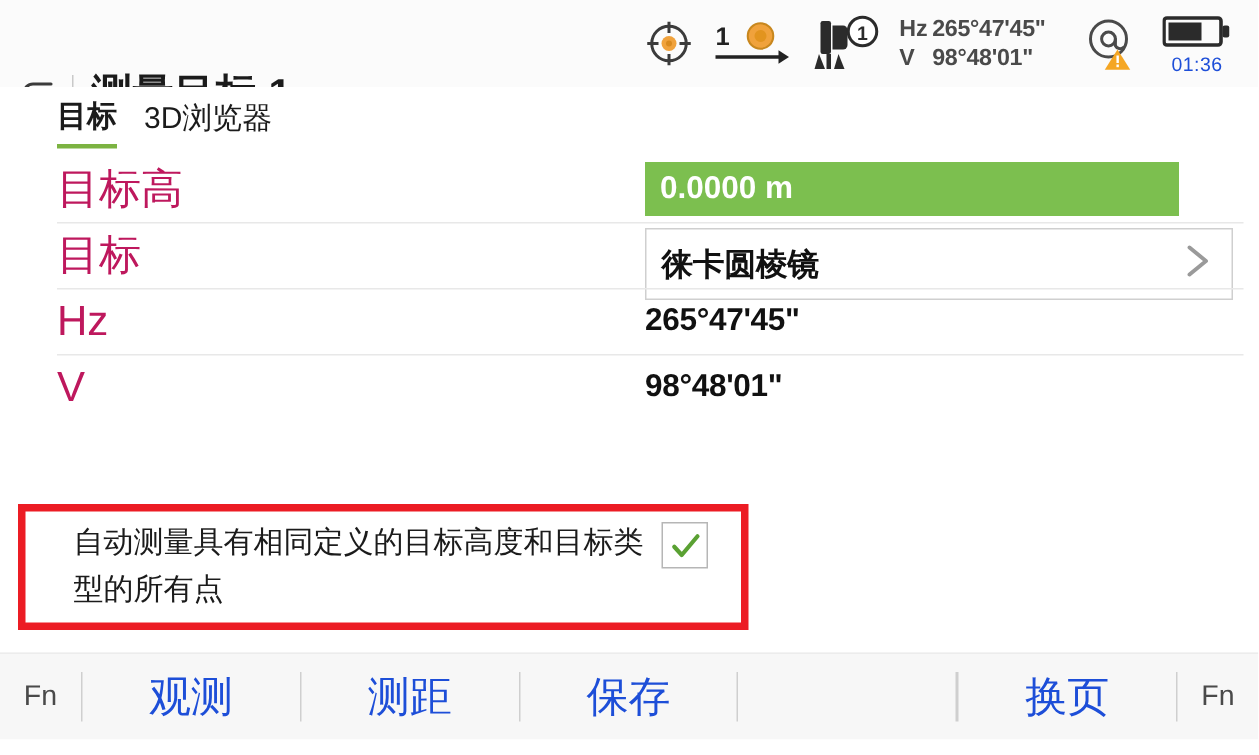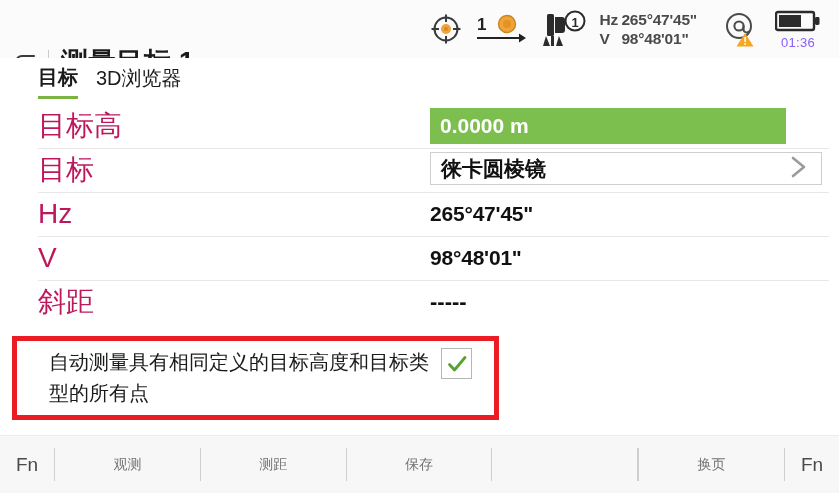"01:36" .batt-time { color: #8b5cf6 -> #1d4ed8 }
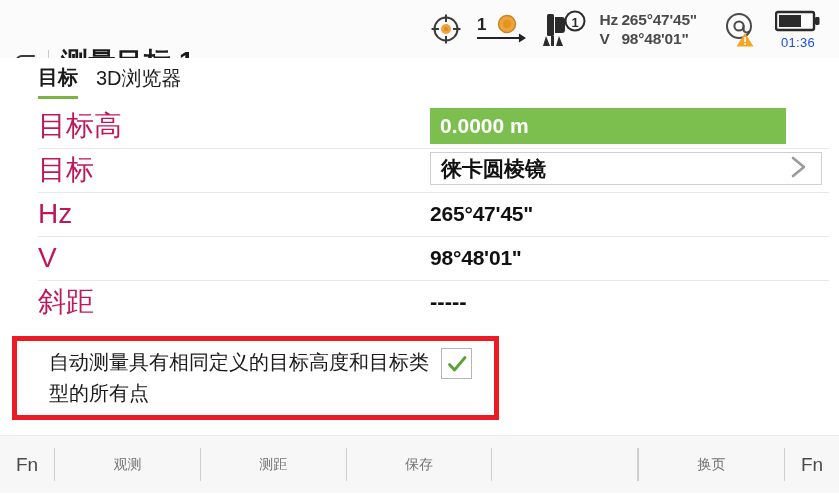"徕卡圆棱镜" .field-white { height: 33px -> 48px }
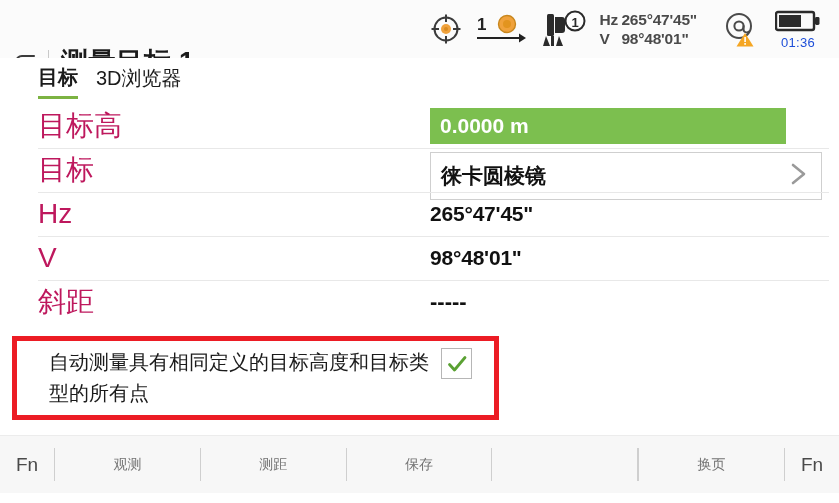"斜距" div.row { html: <div> <div>斜距</div> <div>-----</div> </div> -> none }
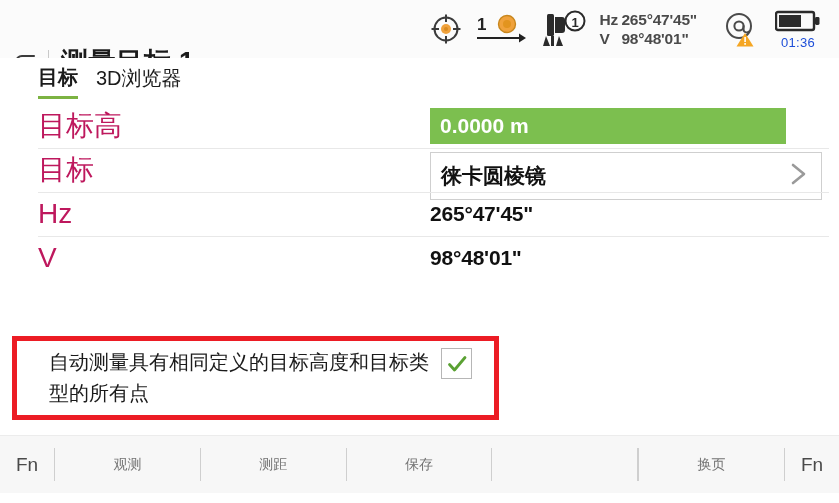"观测" .tb-btn { color: #737373 -> #1d4ed8; font-size: 14px -> 28px }
